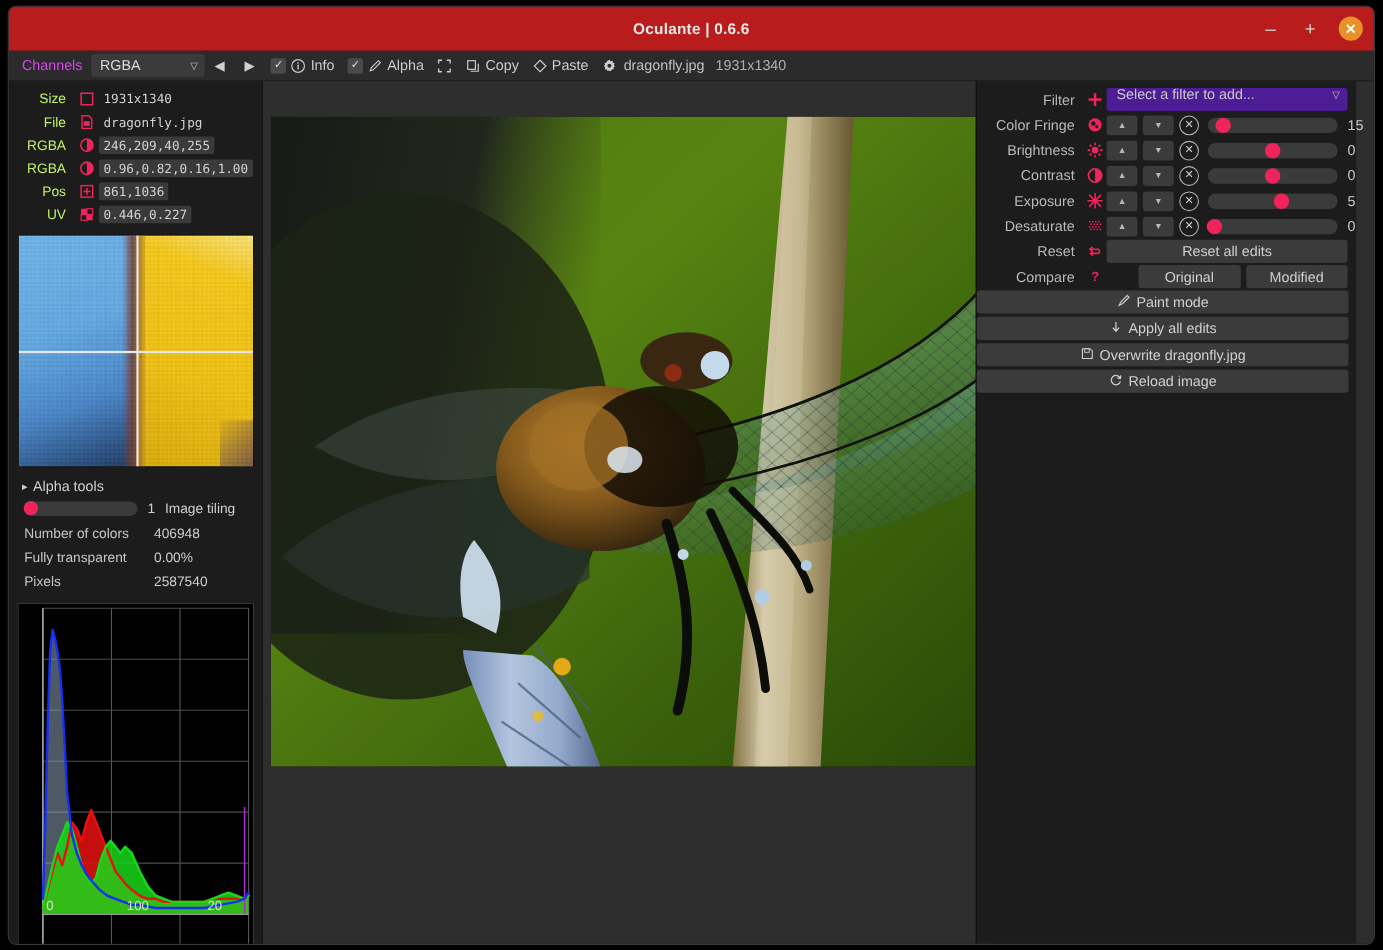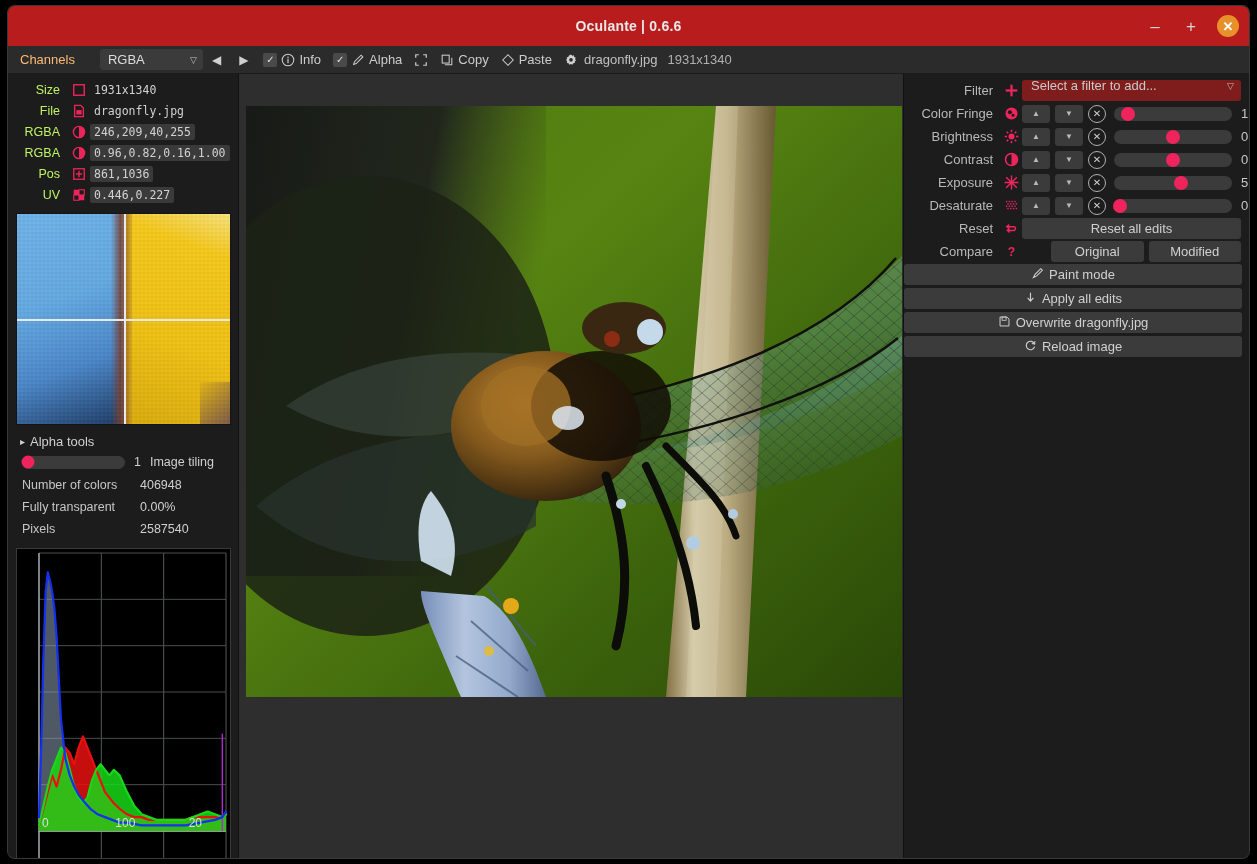"Channels" .tb-label { color: #fdba74 -> #d946ef; margin: 0 25px 0 6px -> 0 8px 0 6px }
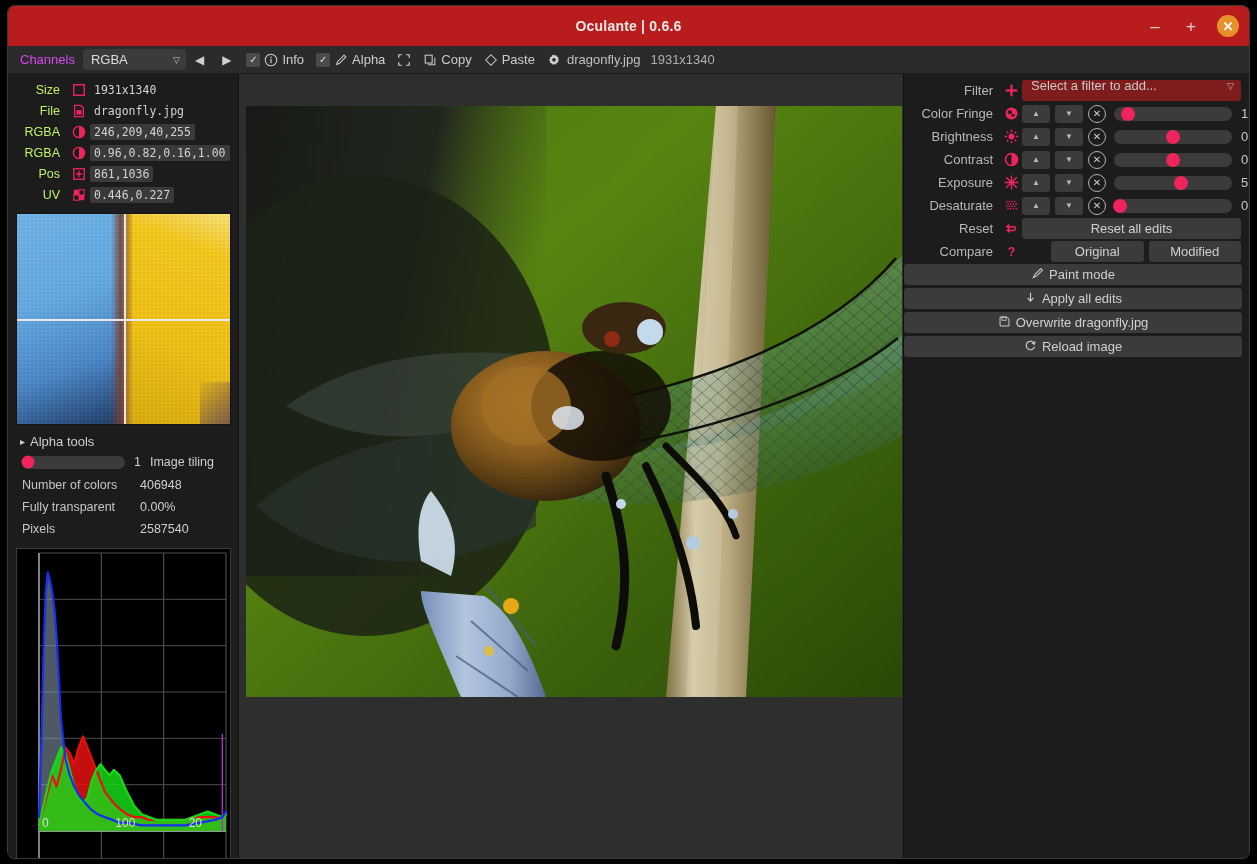"Filter" .right-panel { right: 0 -> 16px }
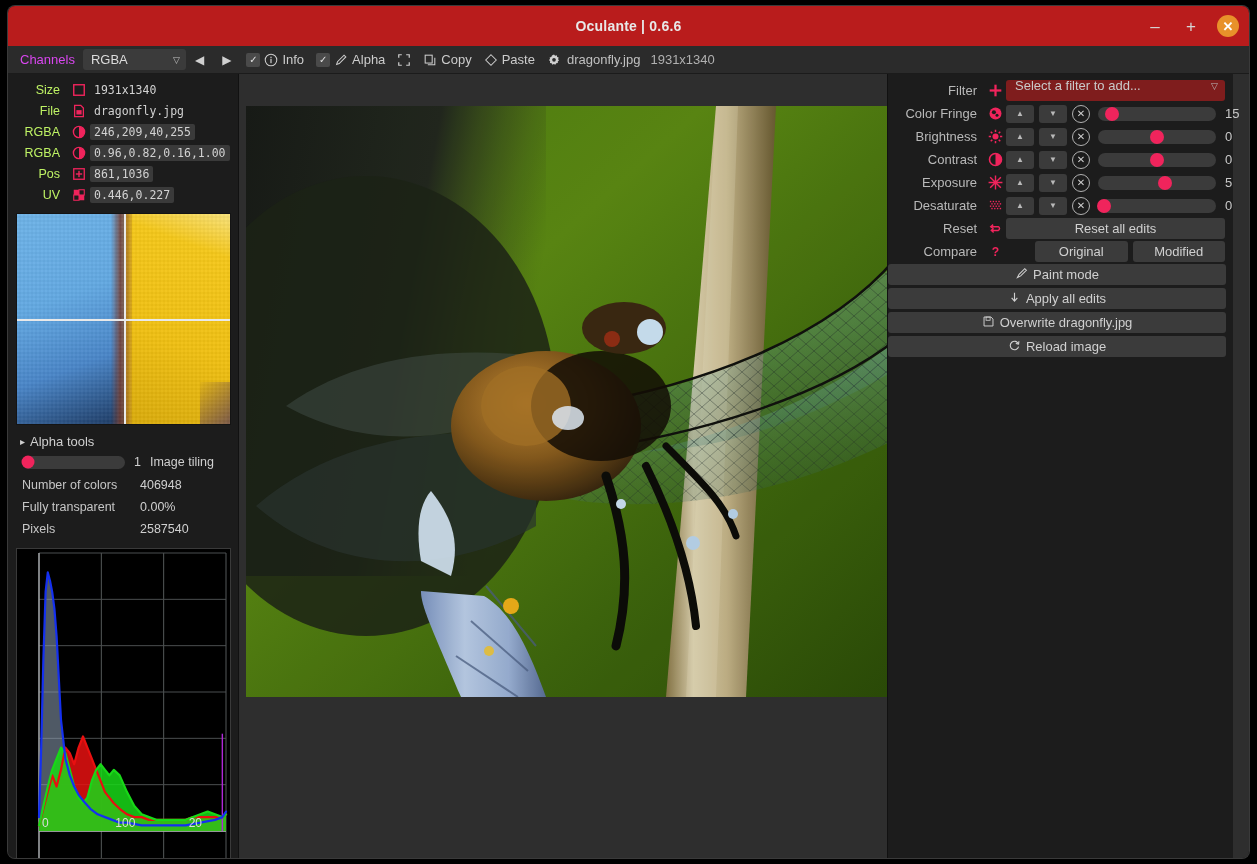"Select a filter to add..." .ed-sel { background: #7f1d1d -> #4c1d95 }
